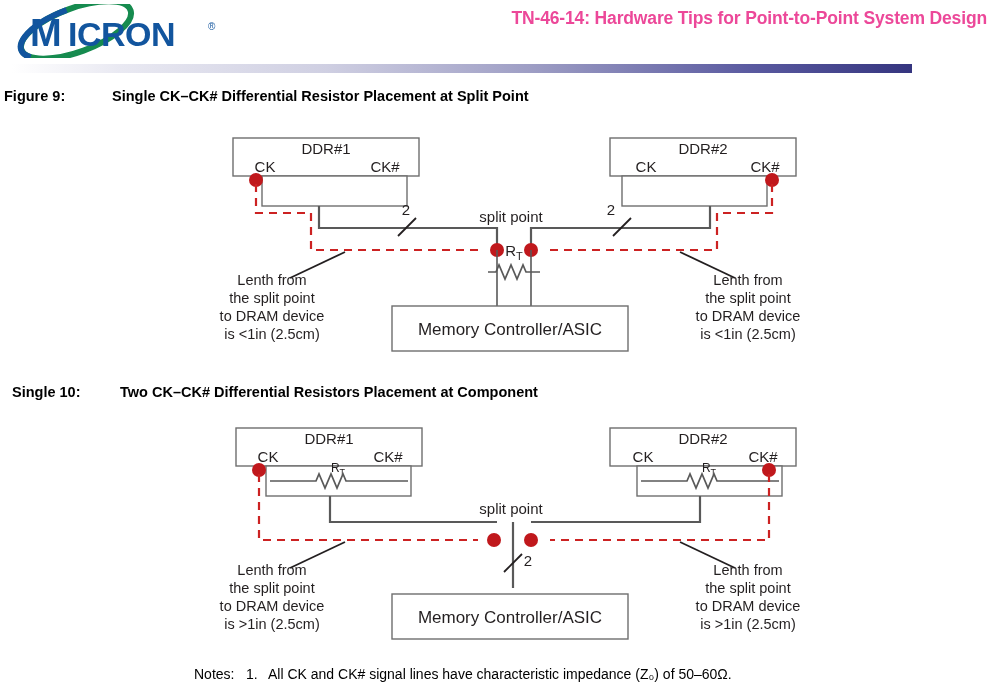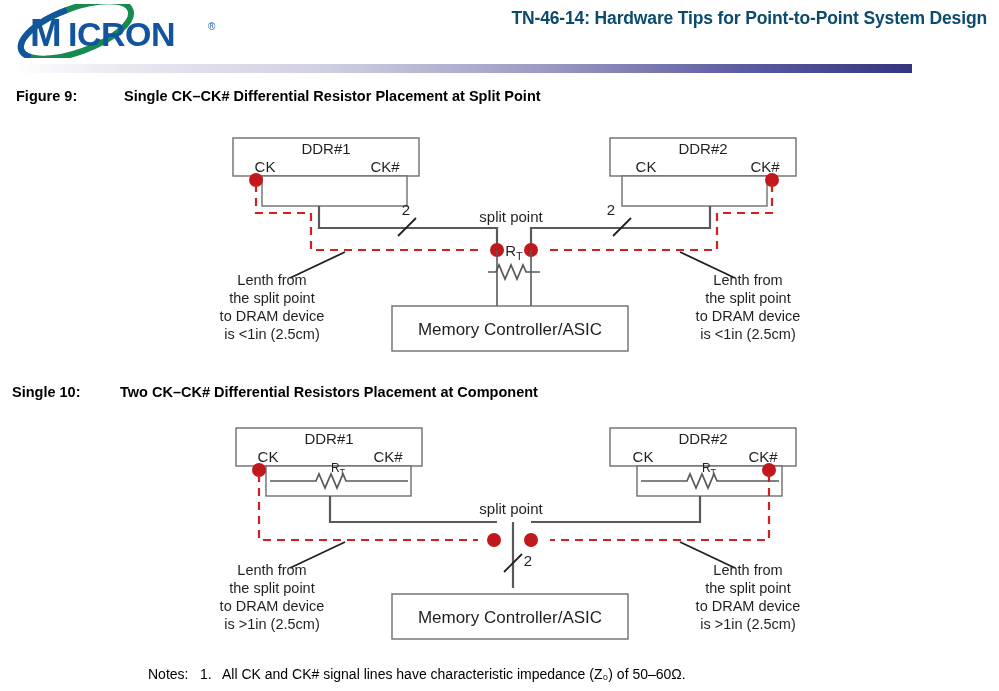"TN-46-14: Hardware Tips for" #doc-title { color: #0c4a6e -> #ec4899 }
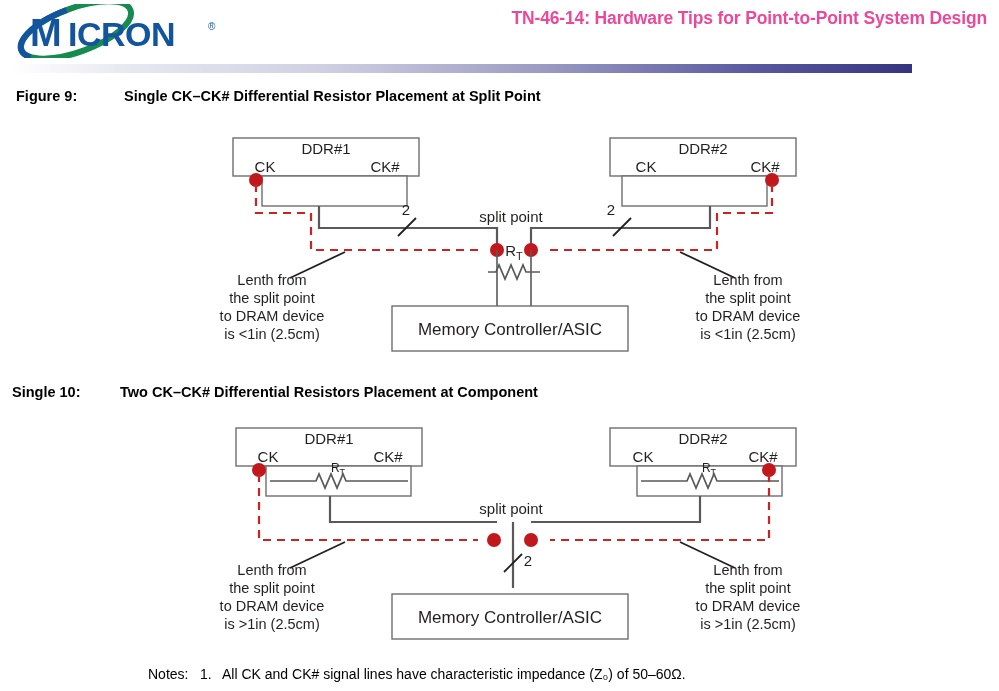"Figure 9: Single CK–CK# Differential" div.fig-caption { left: 16px -> 4px }
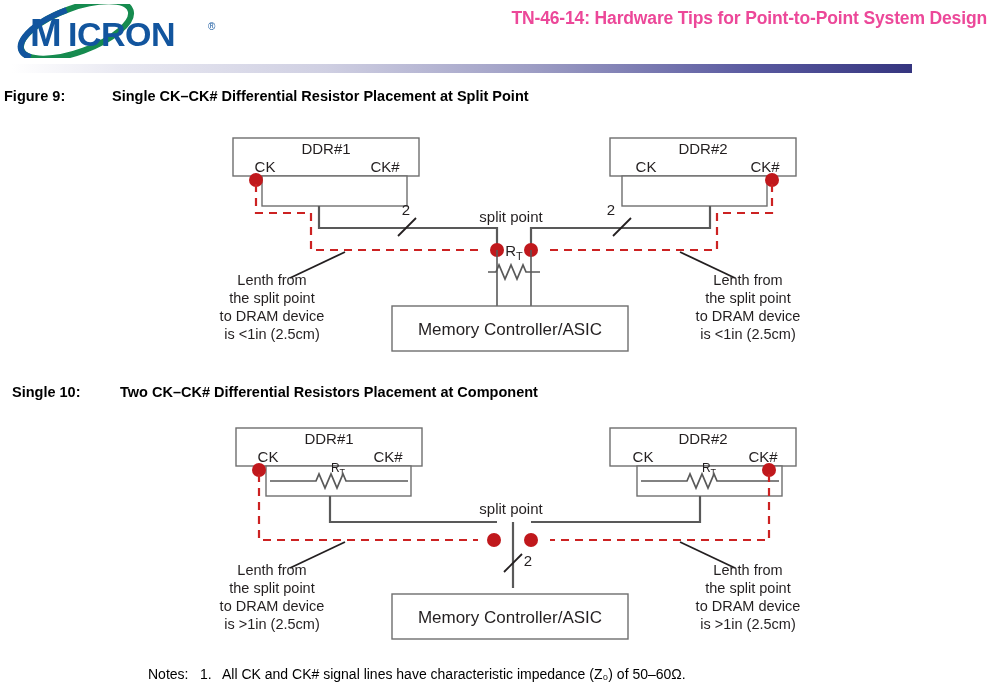"Notes:" #notes .notes-label { margin-left: none -> 46px }
